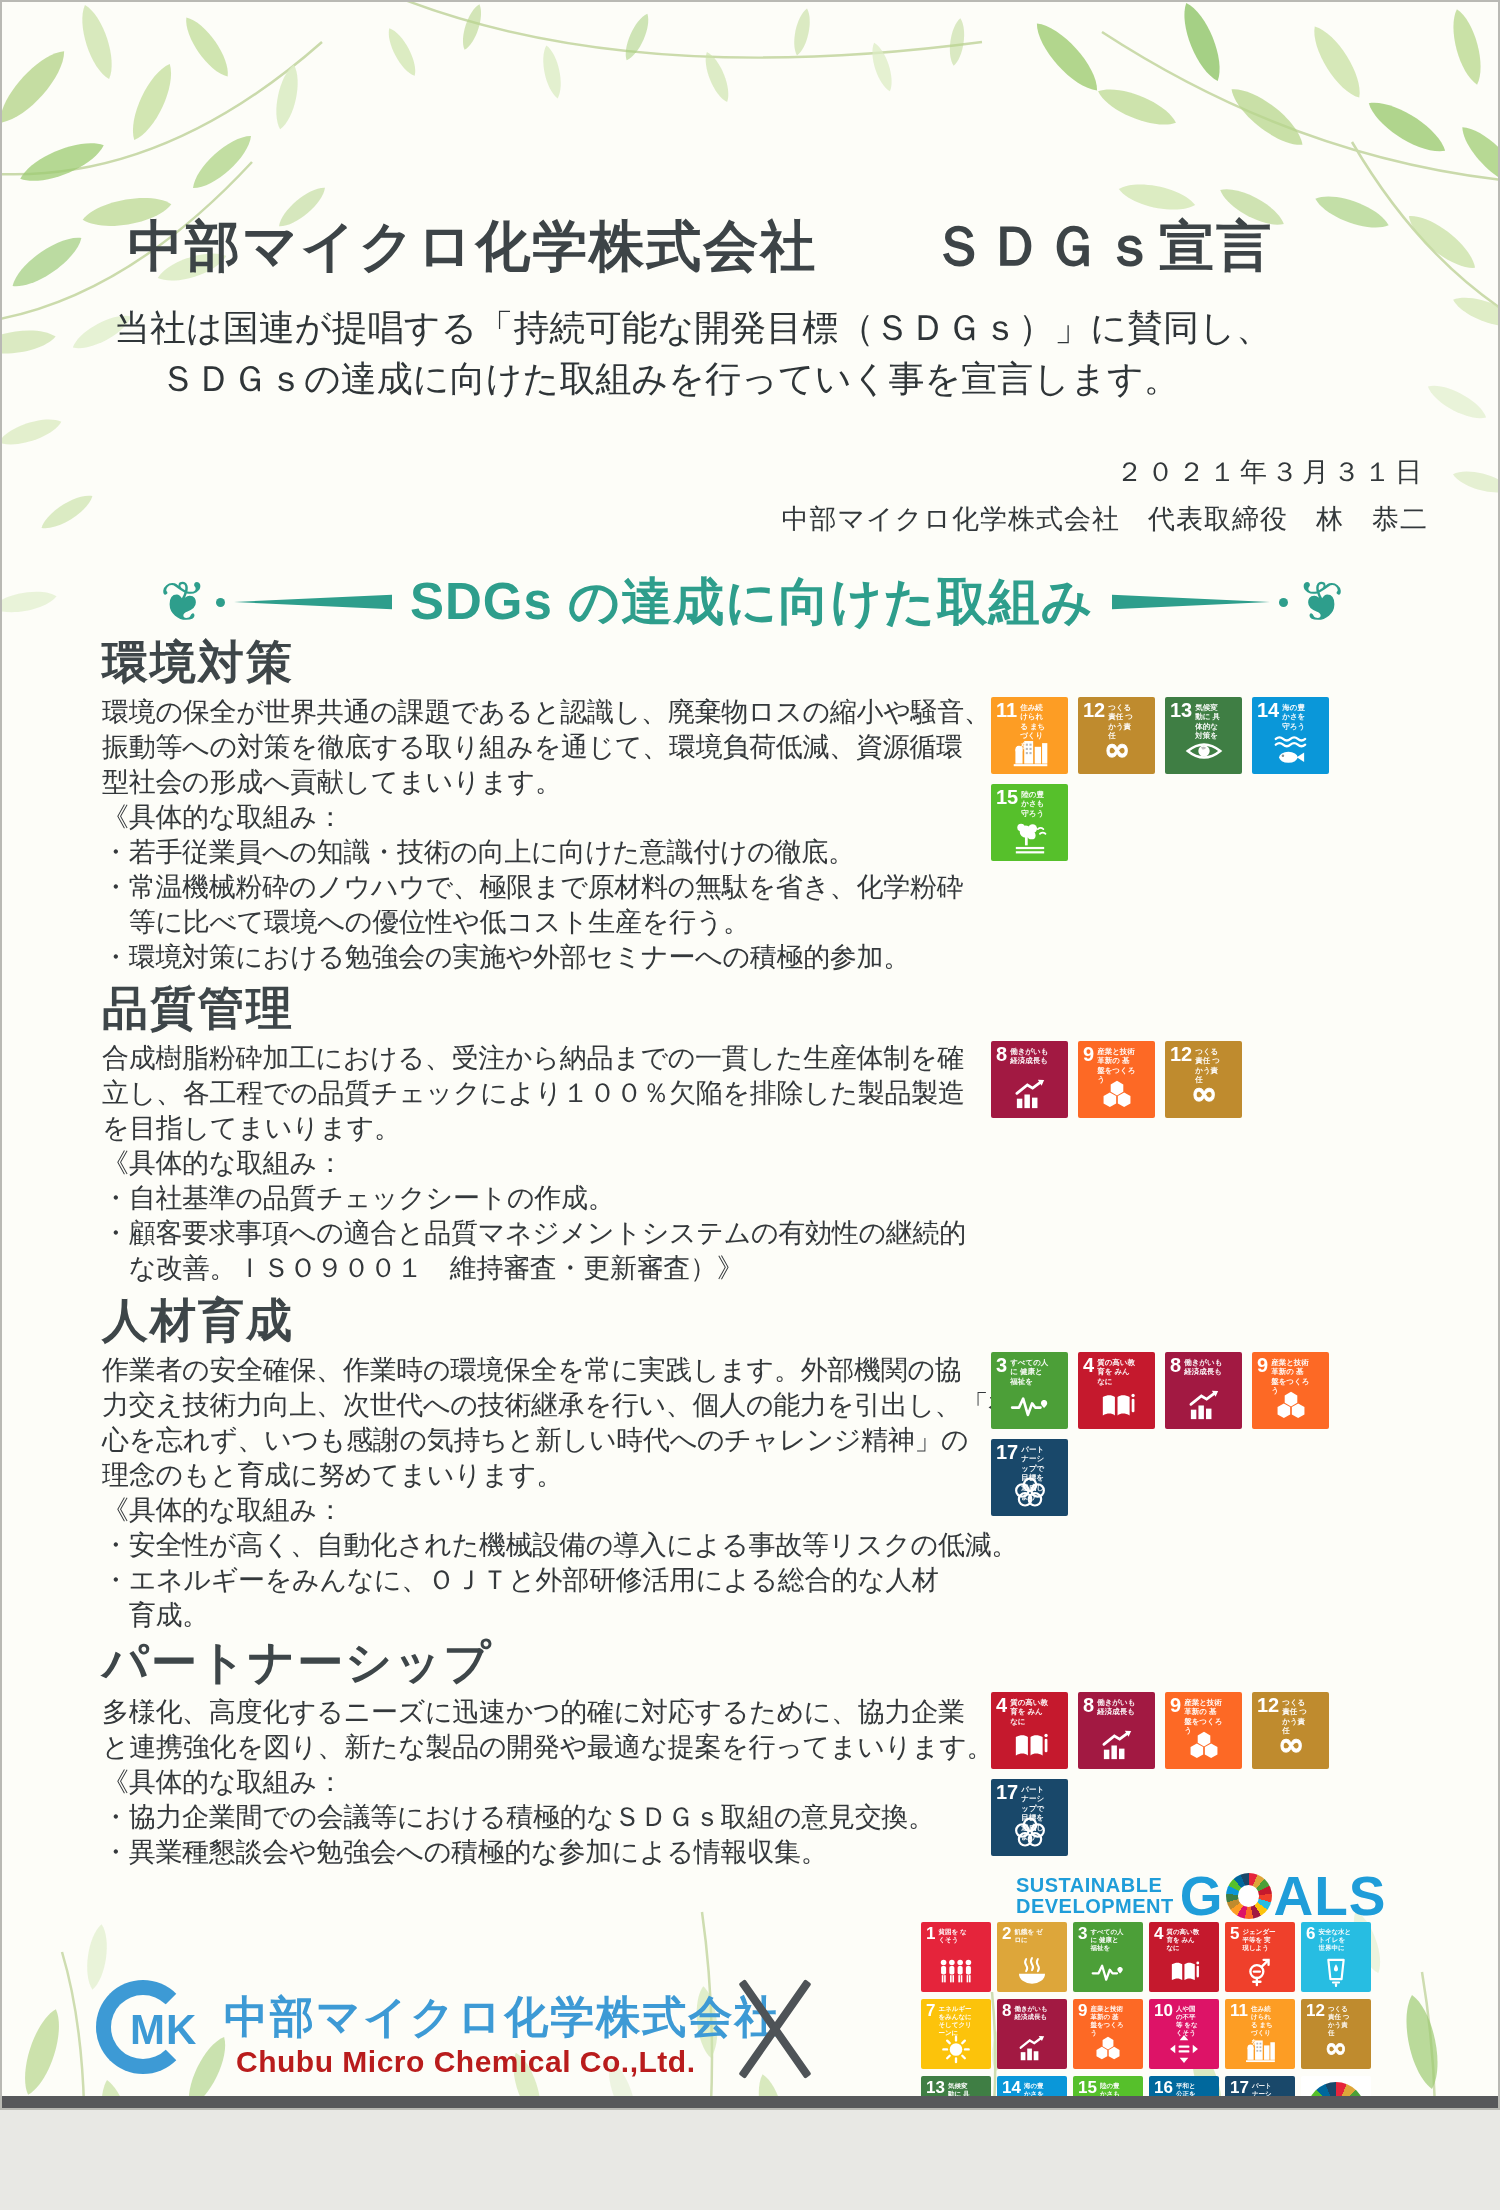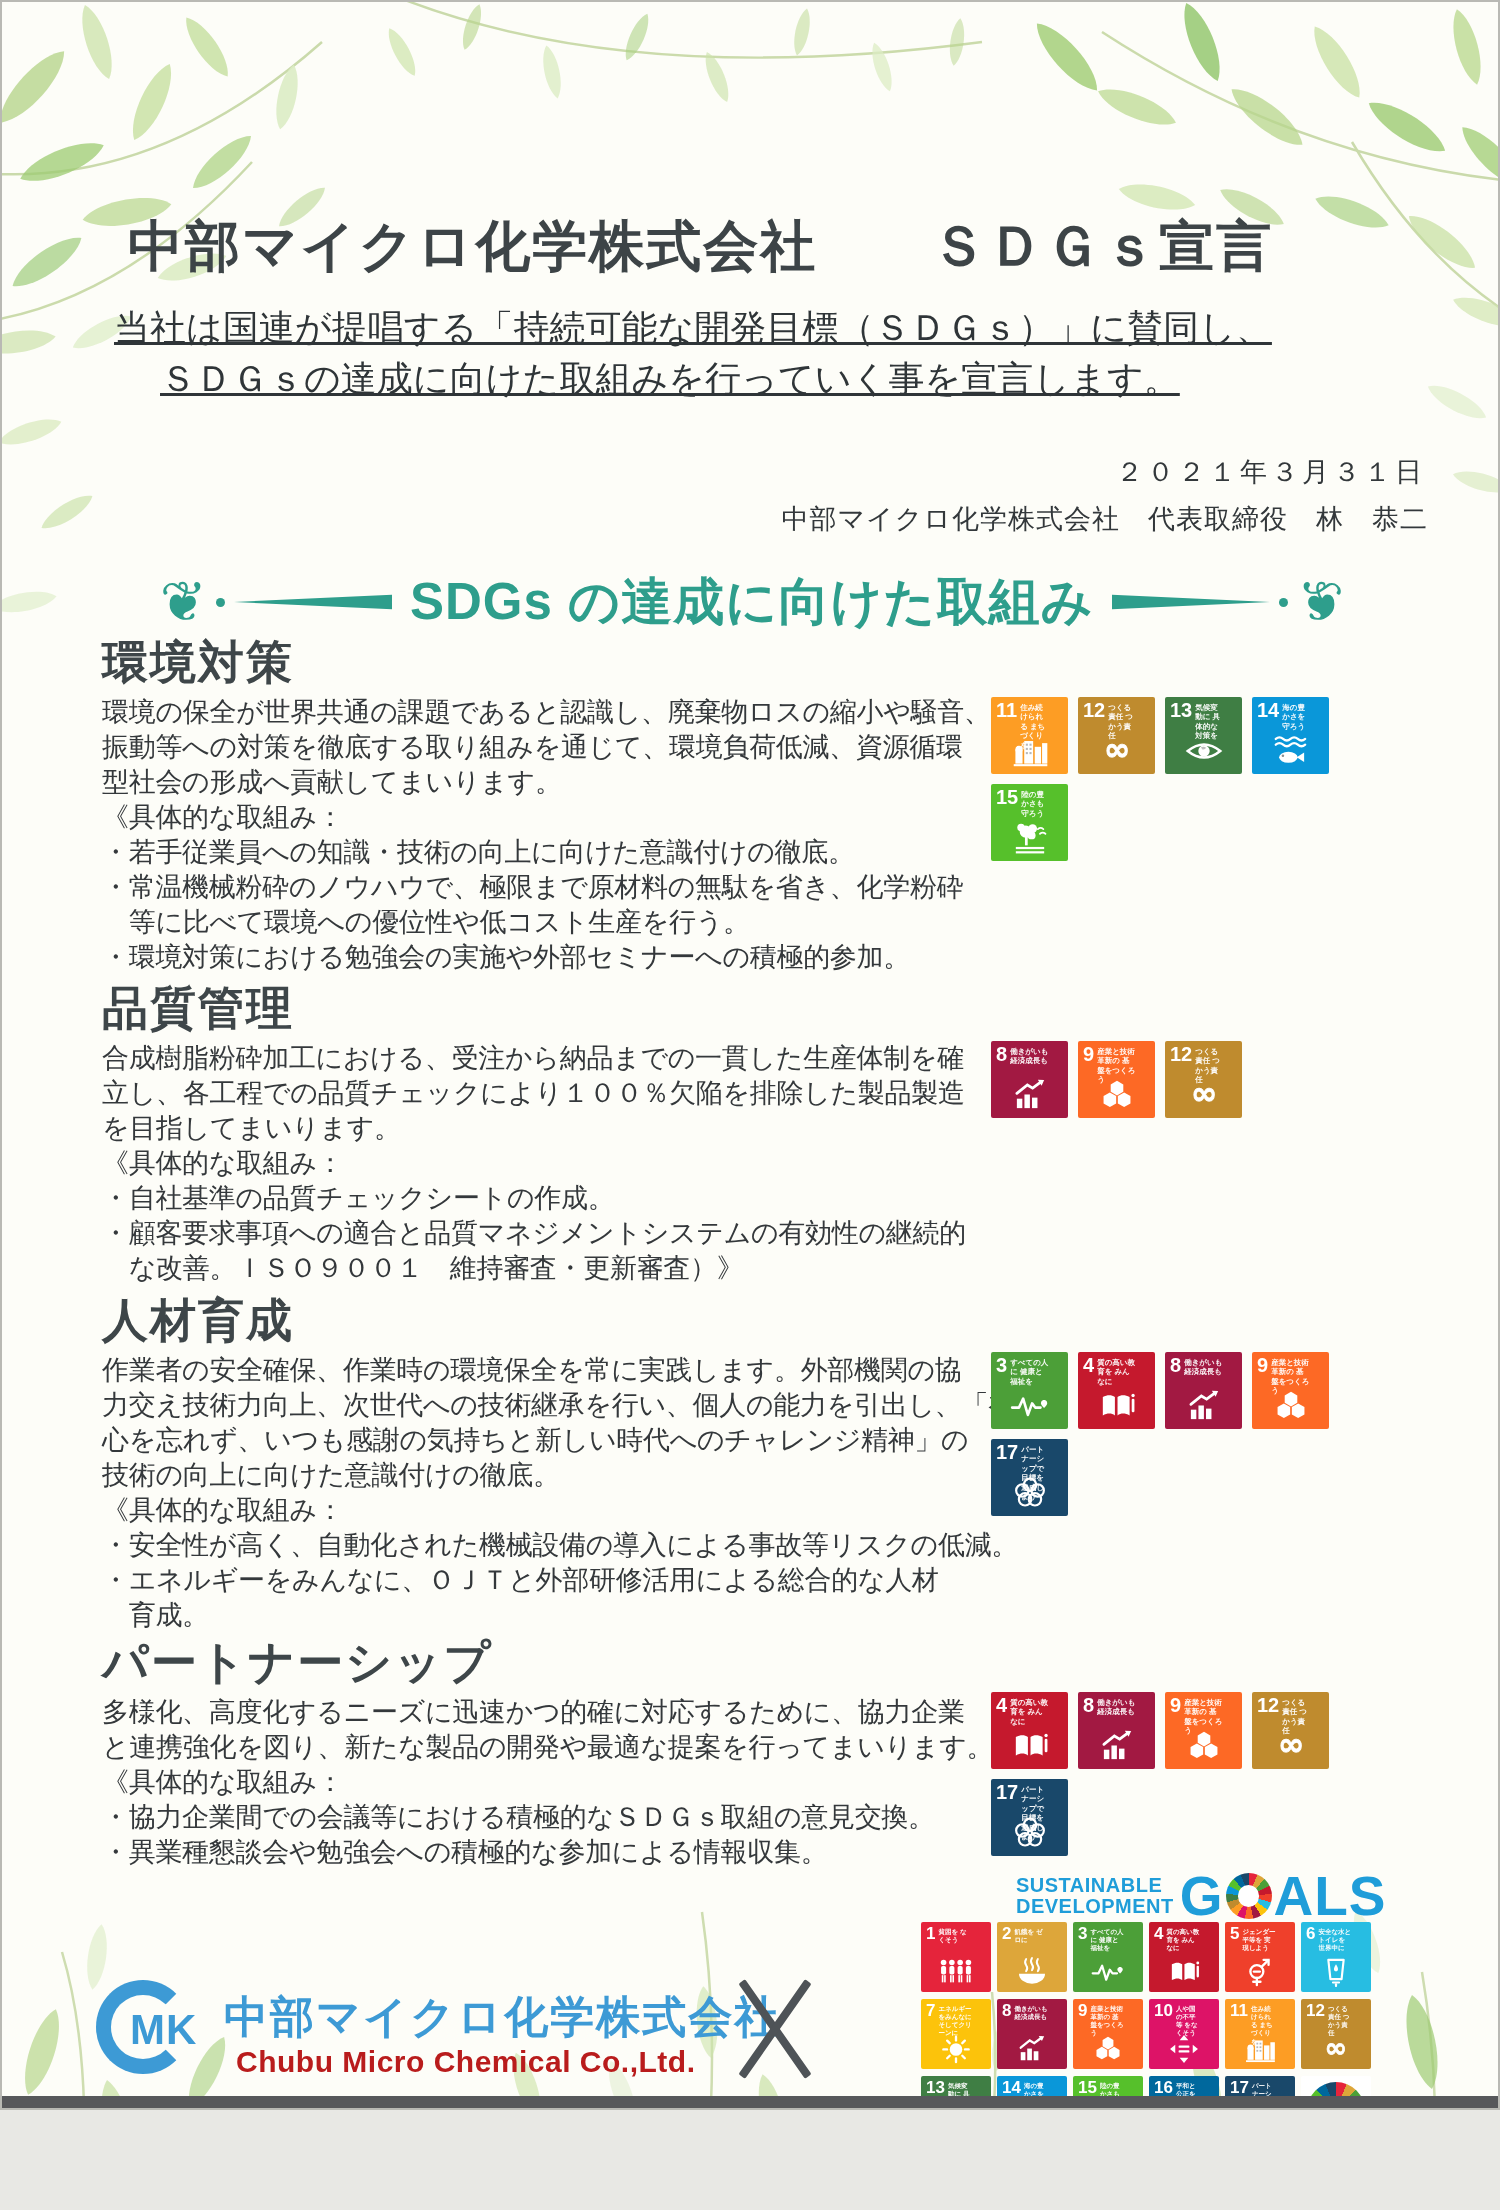"当社は国連が提唱する「持続可能な開発目標（ＳＤＧｓ）」に賛同し、" .decl div { text-decoration: underline -> none }
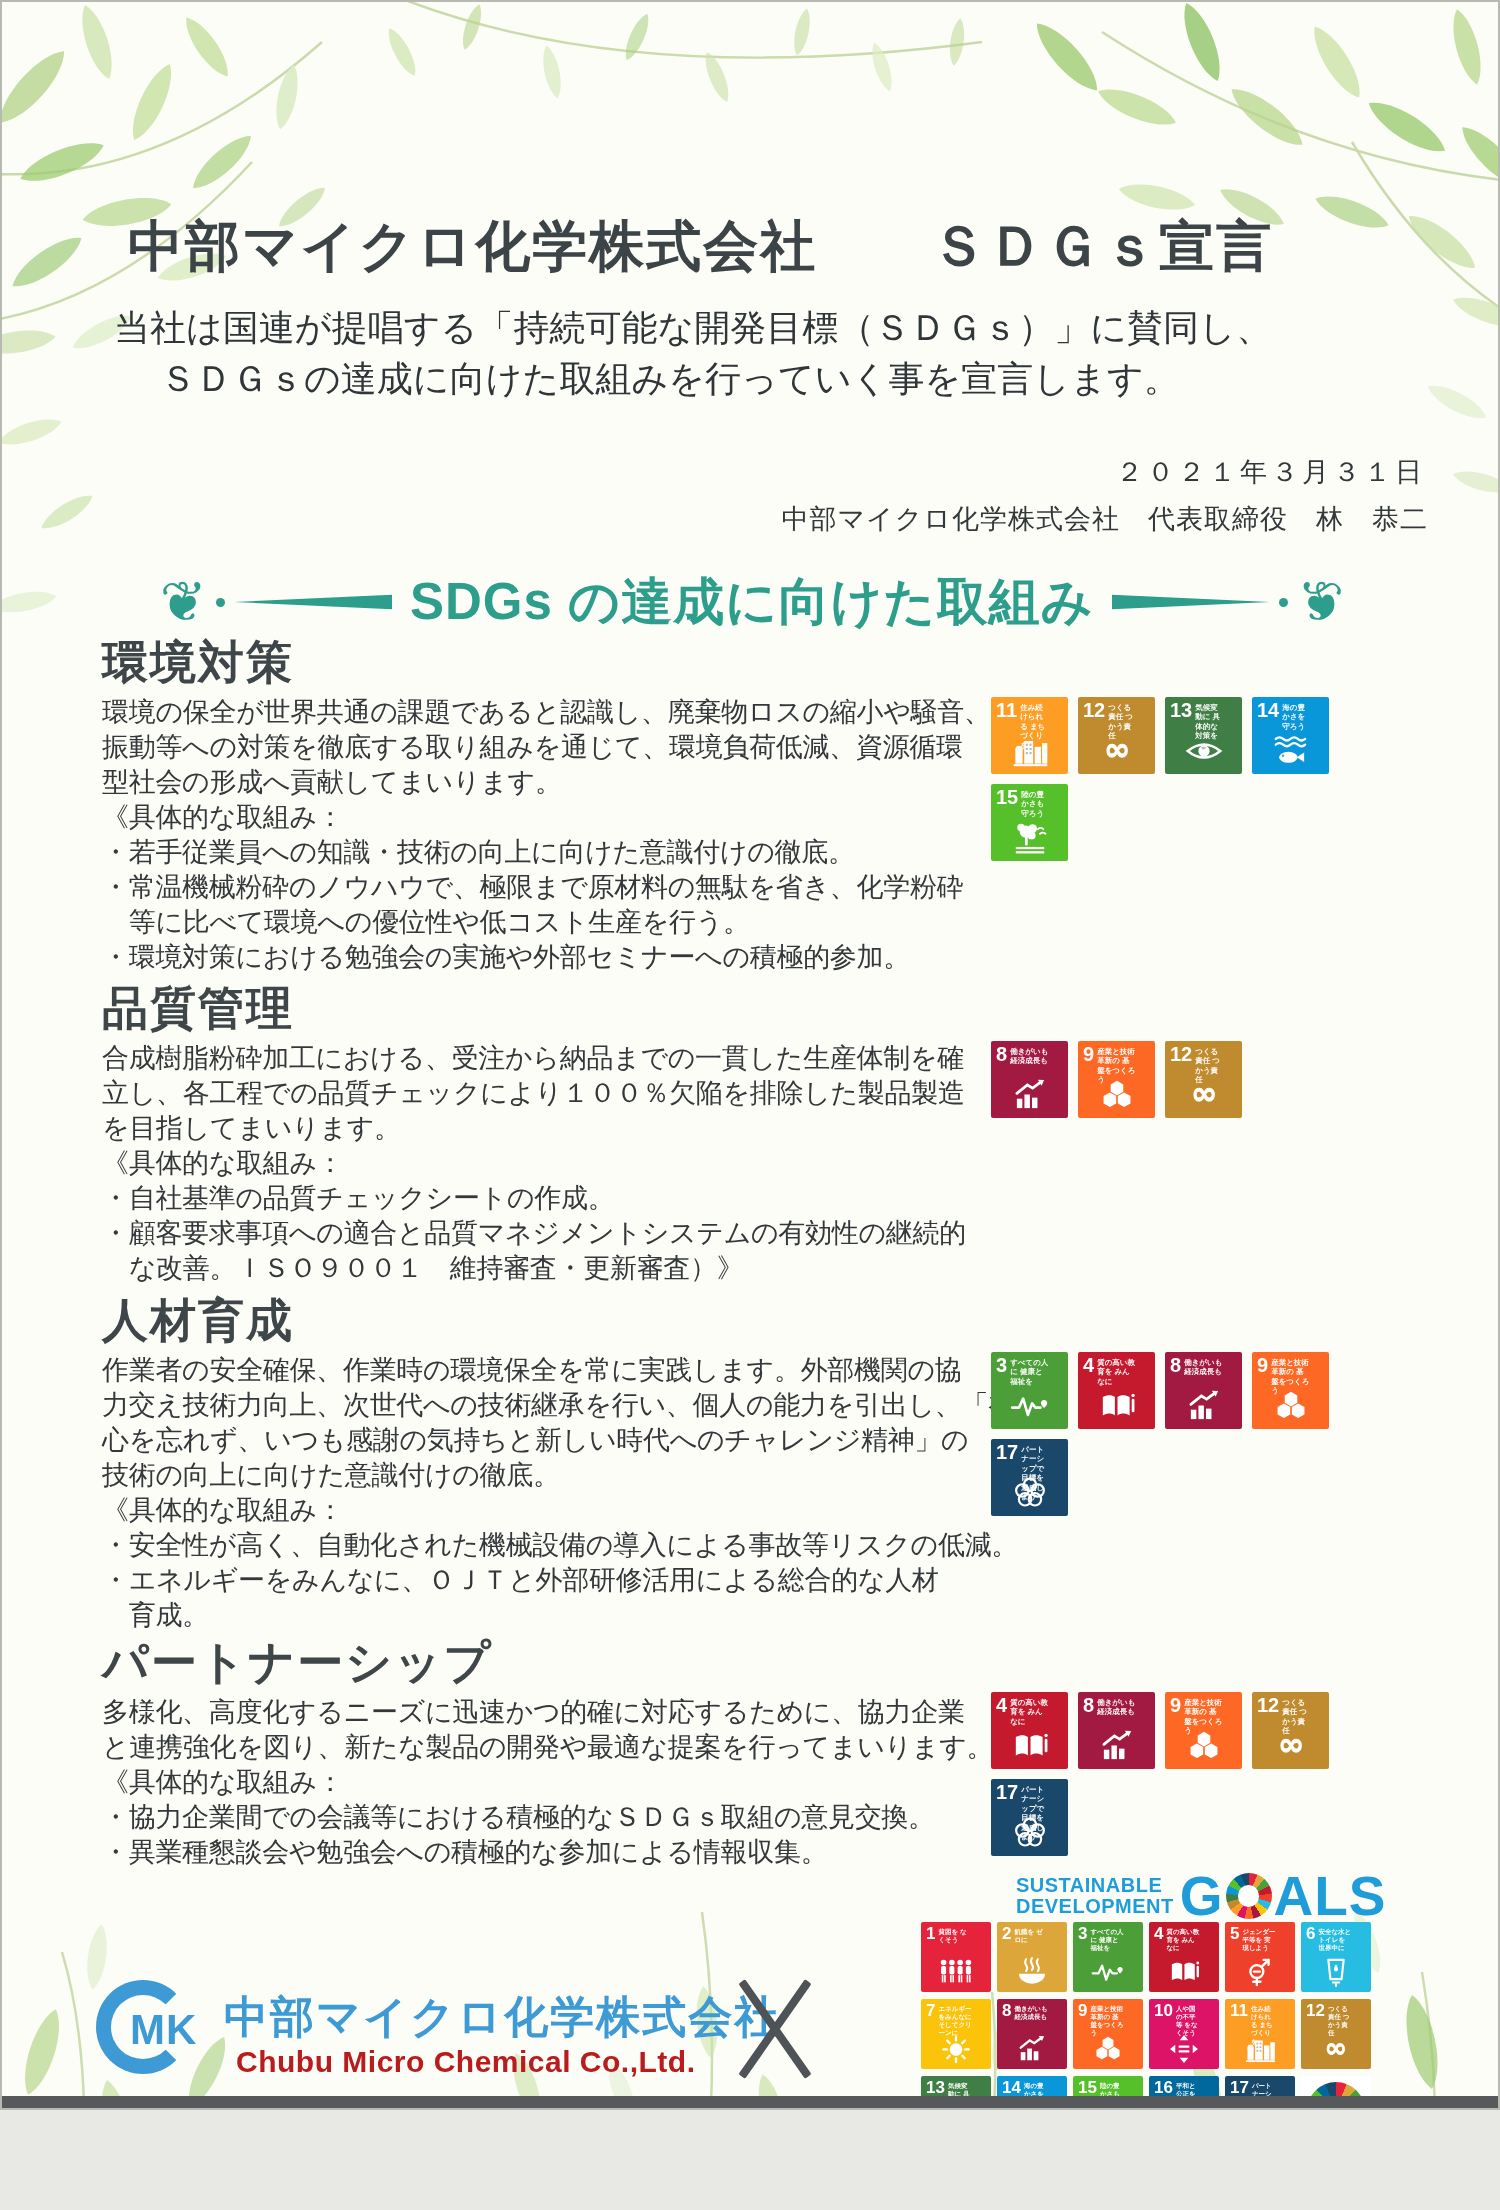"技術の向上に向けた意識付けの徹底。" div.tline { text: 技術の向上に向けた意識付けの徹底 -> 理念のもと育成に努めてまいります }
